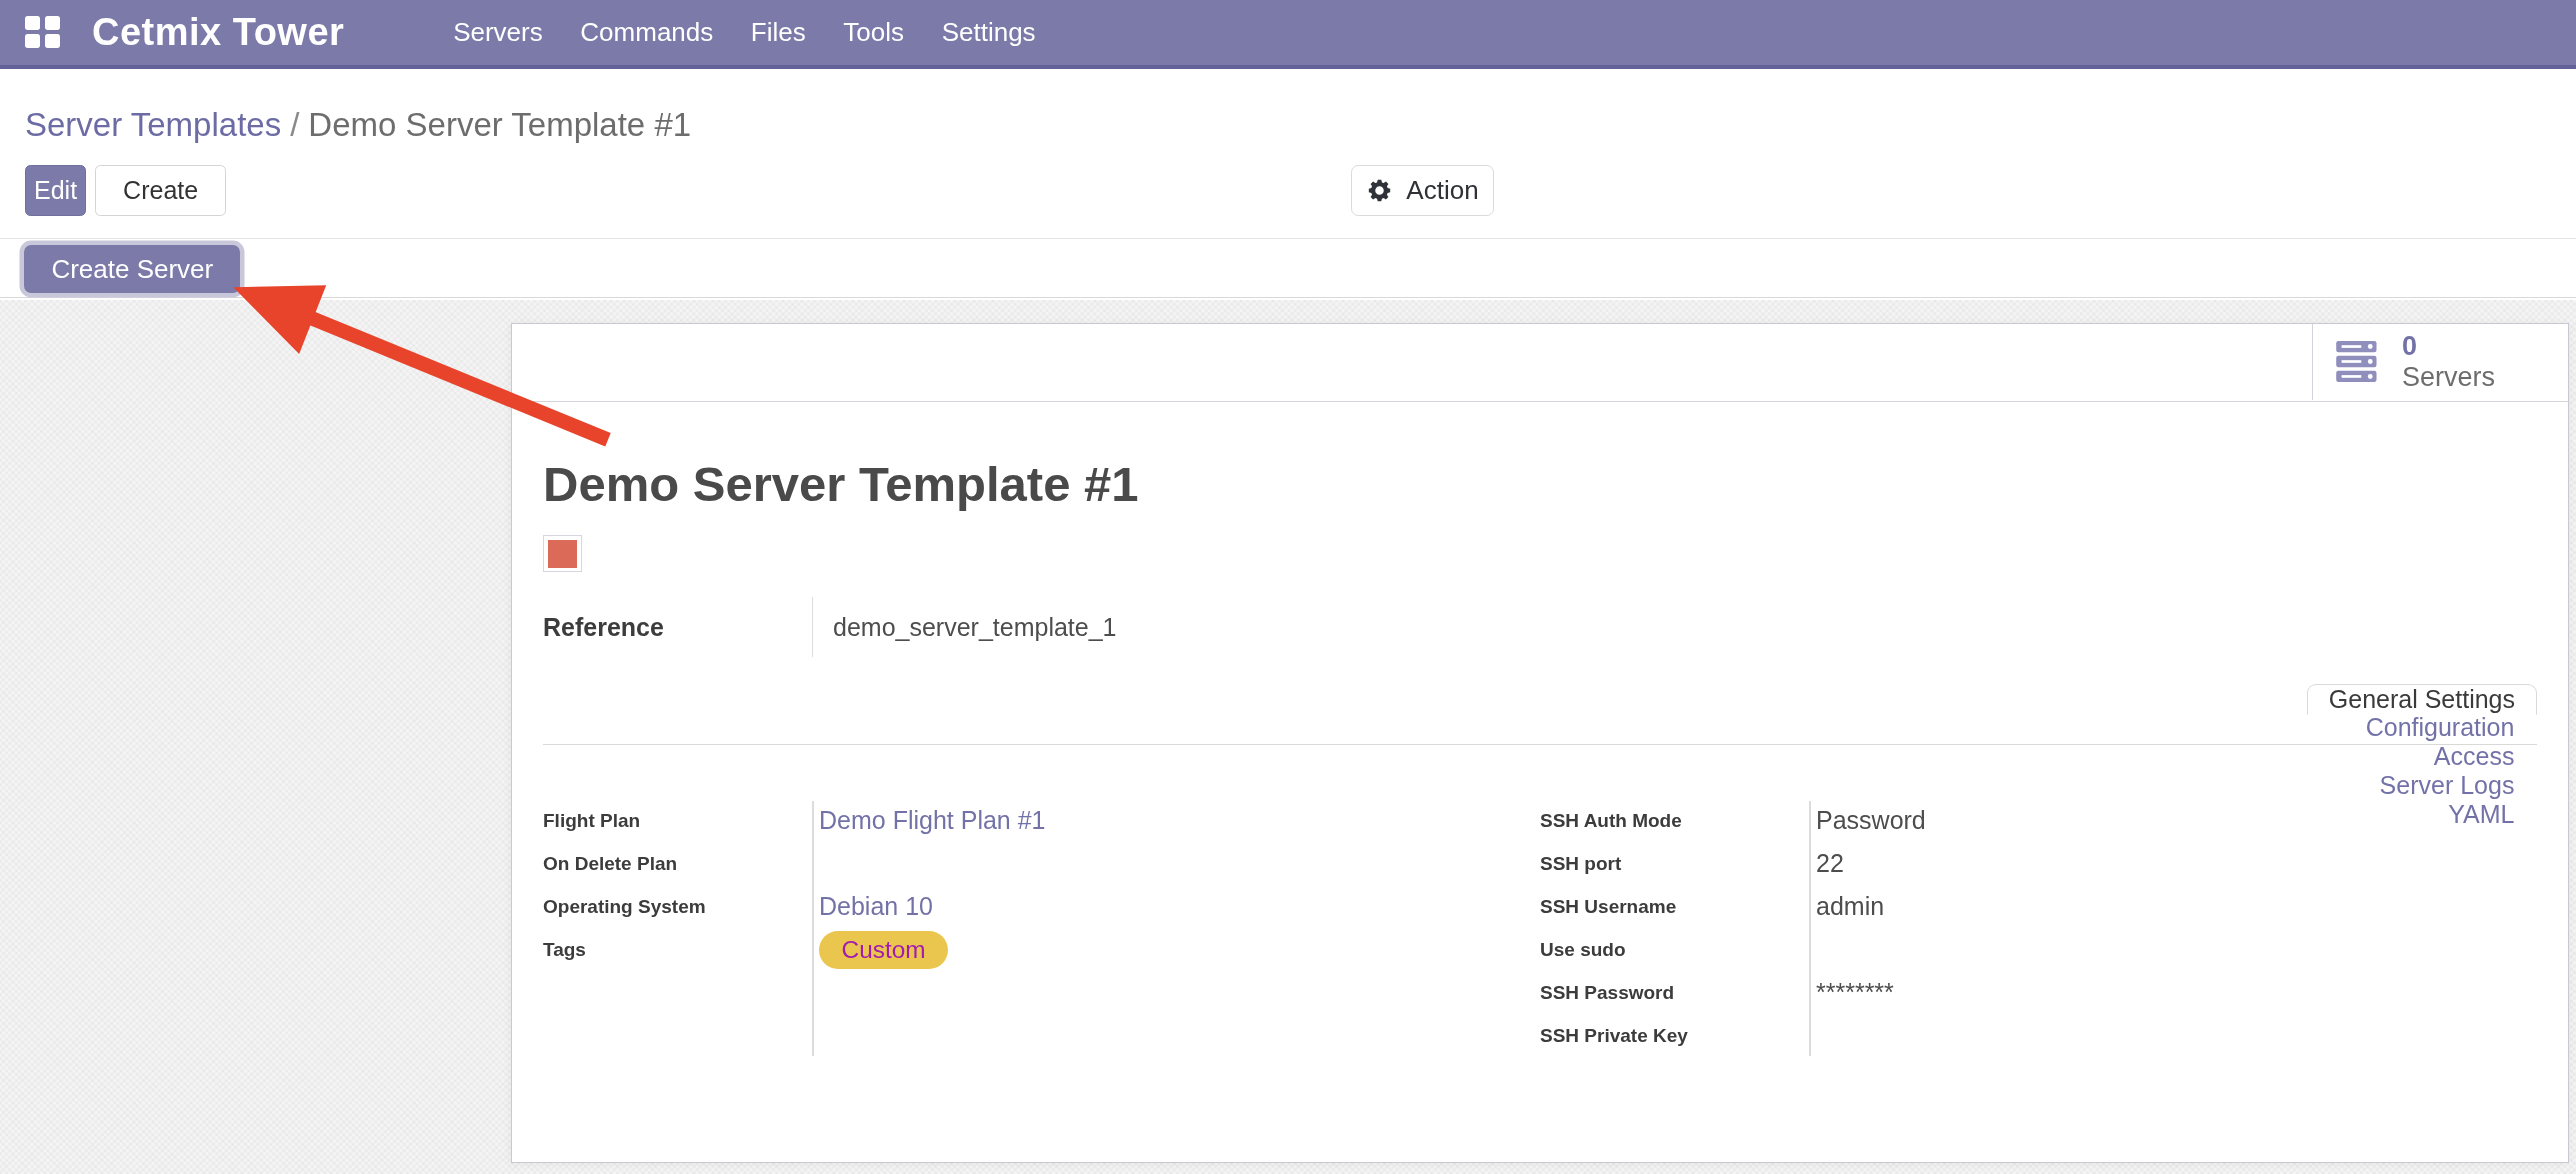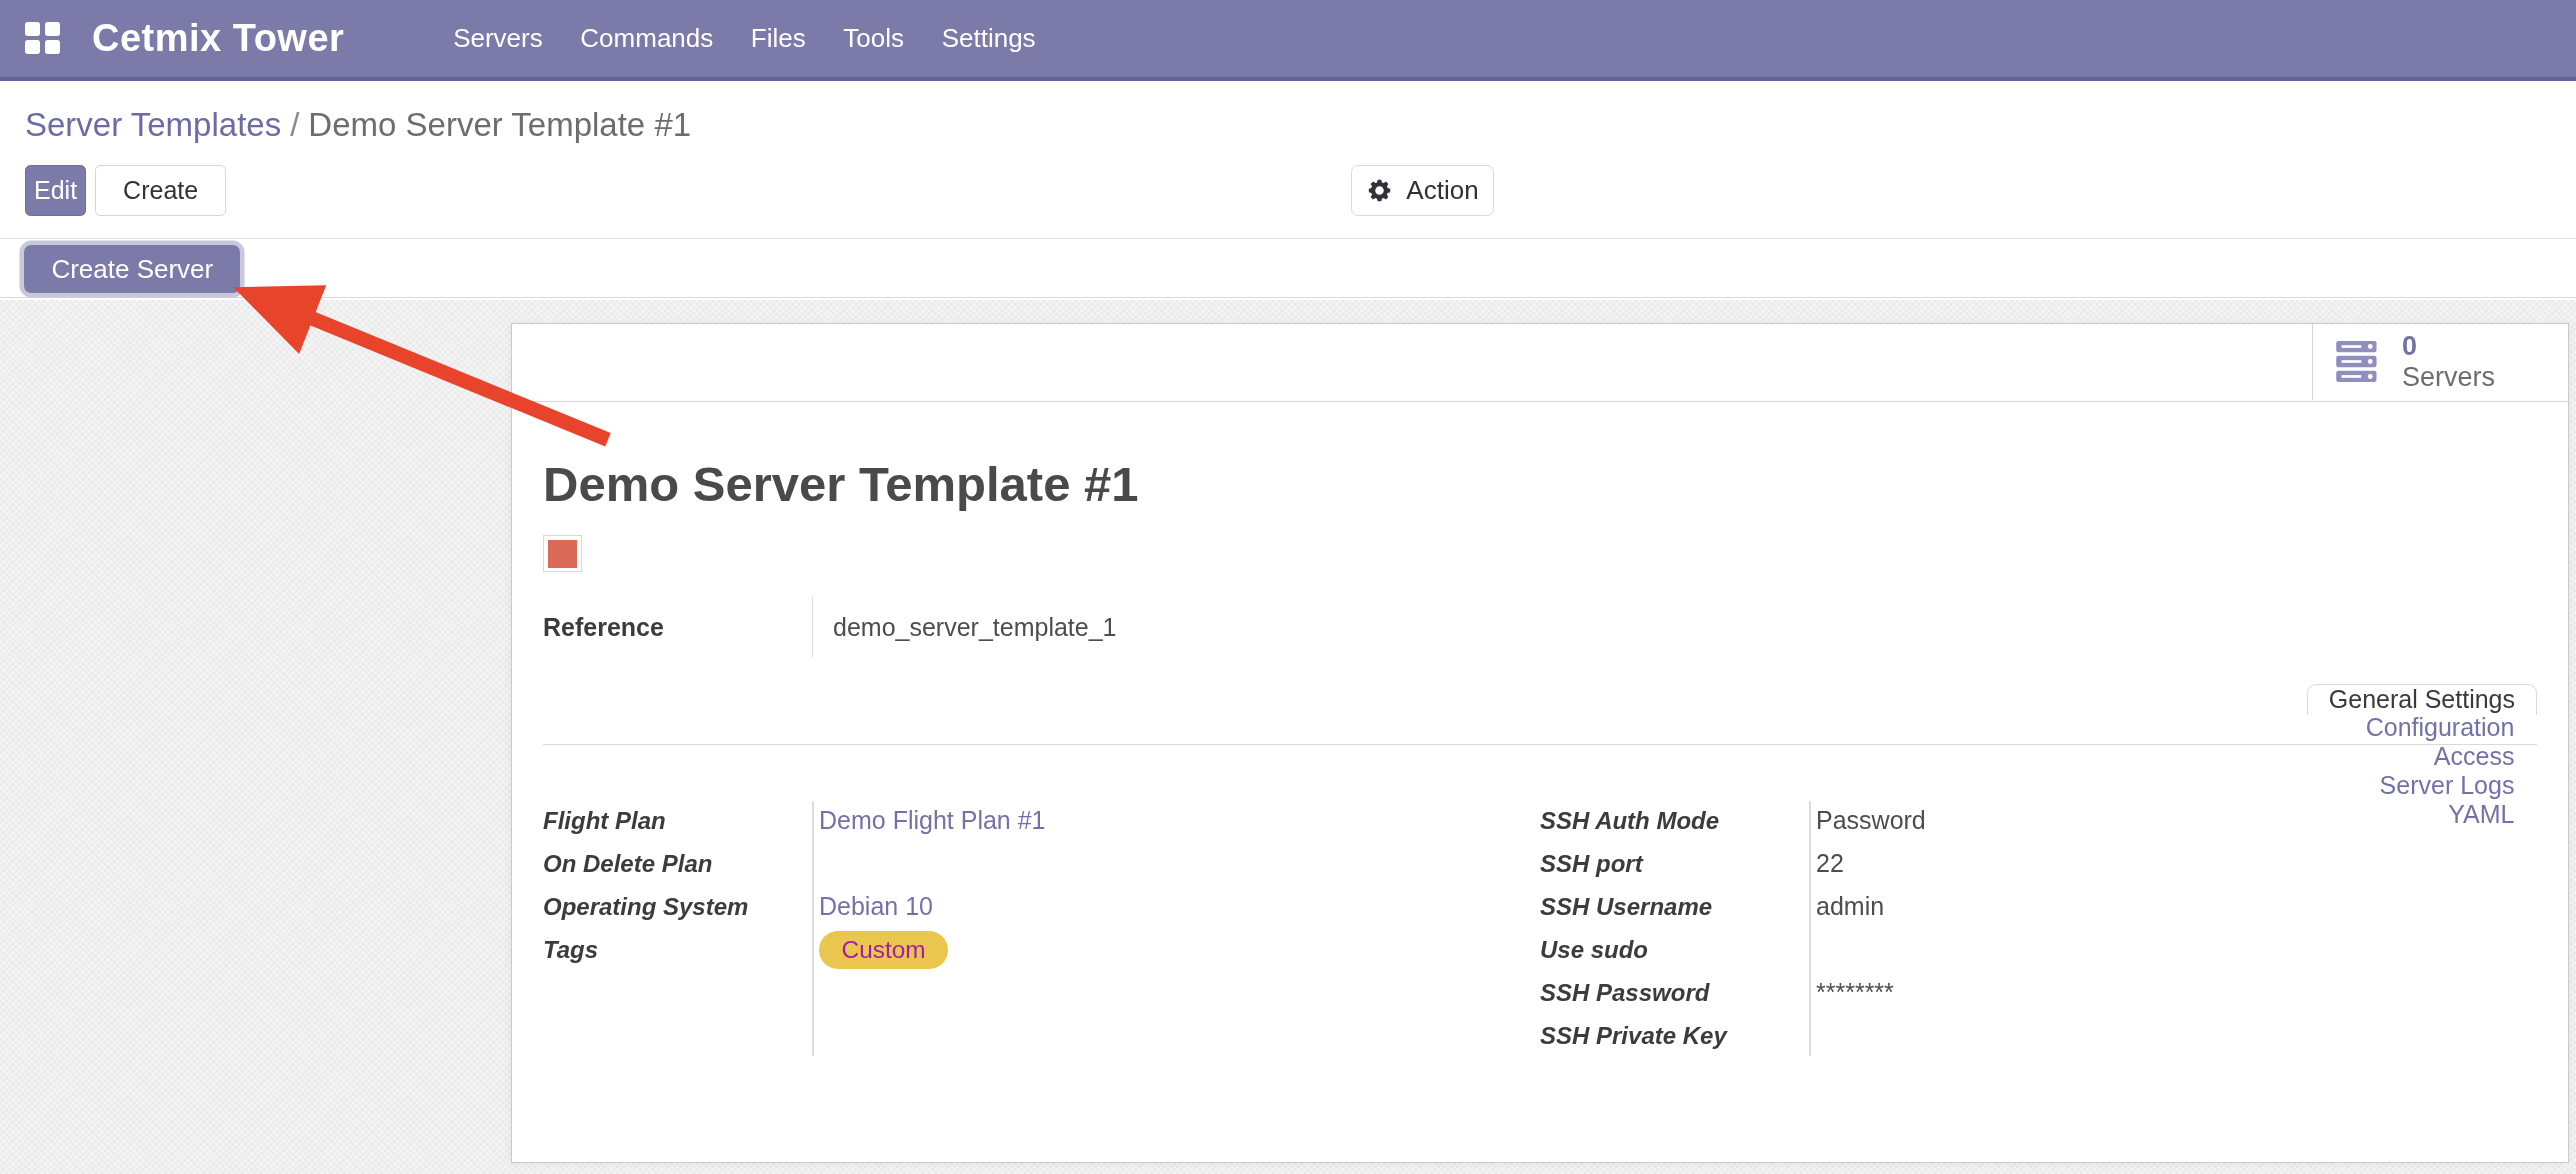"Cetmix Tower" .navbar { height: 81px -> 69px }
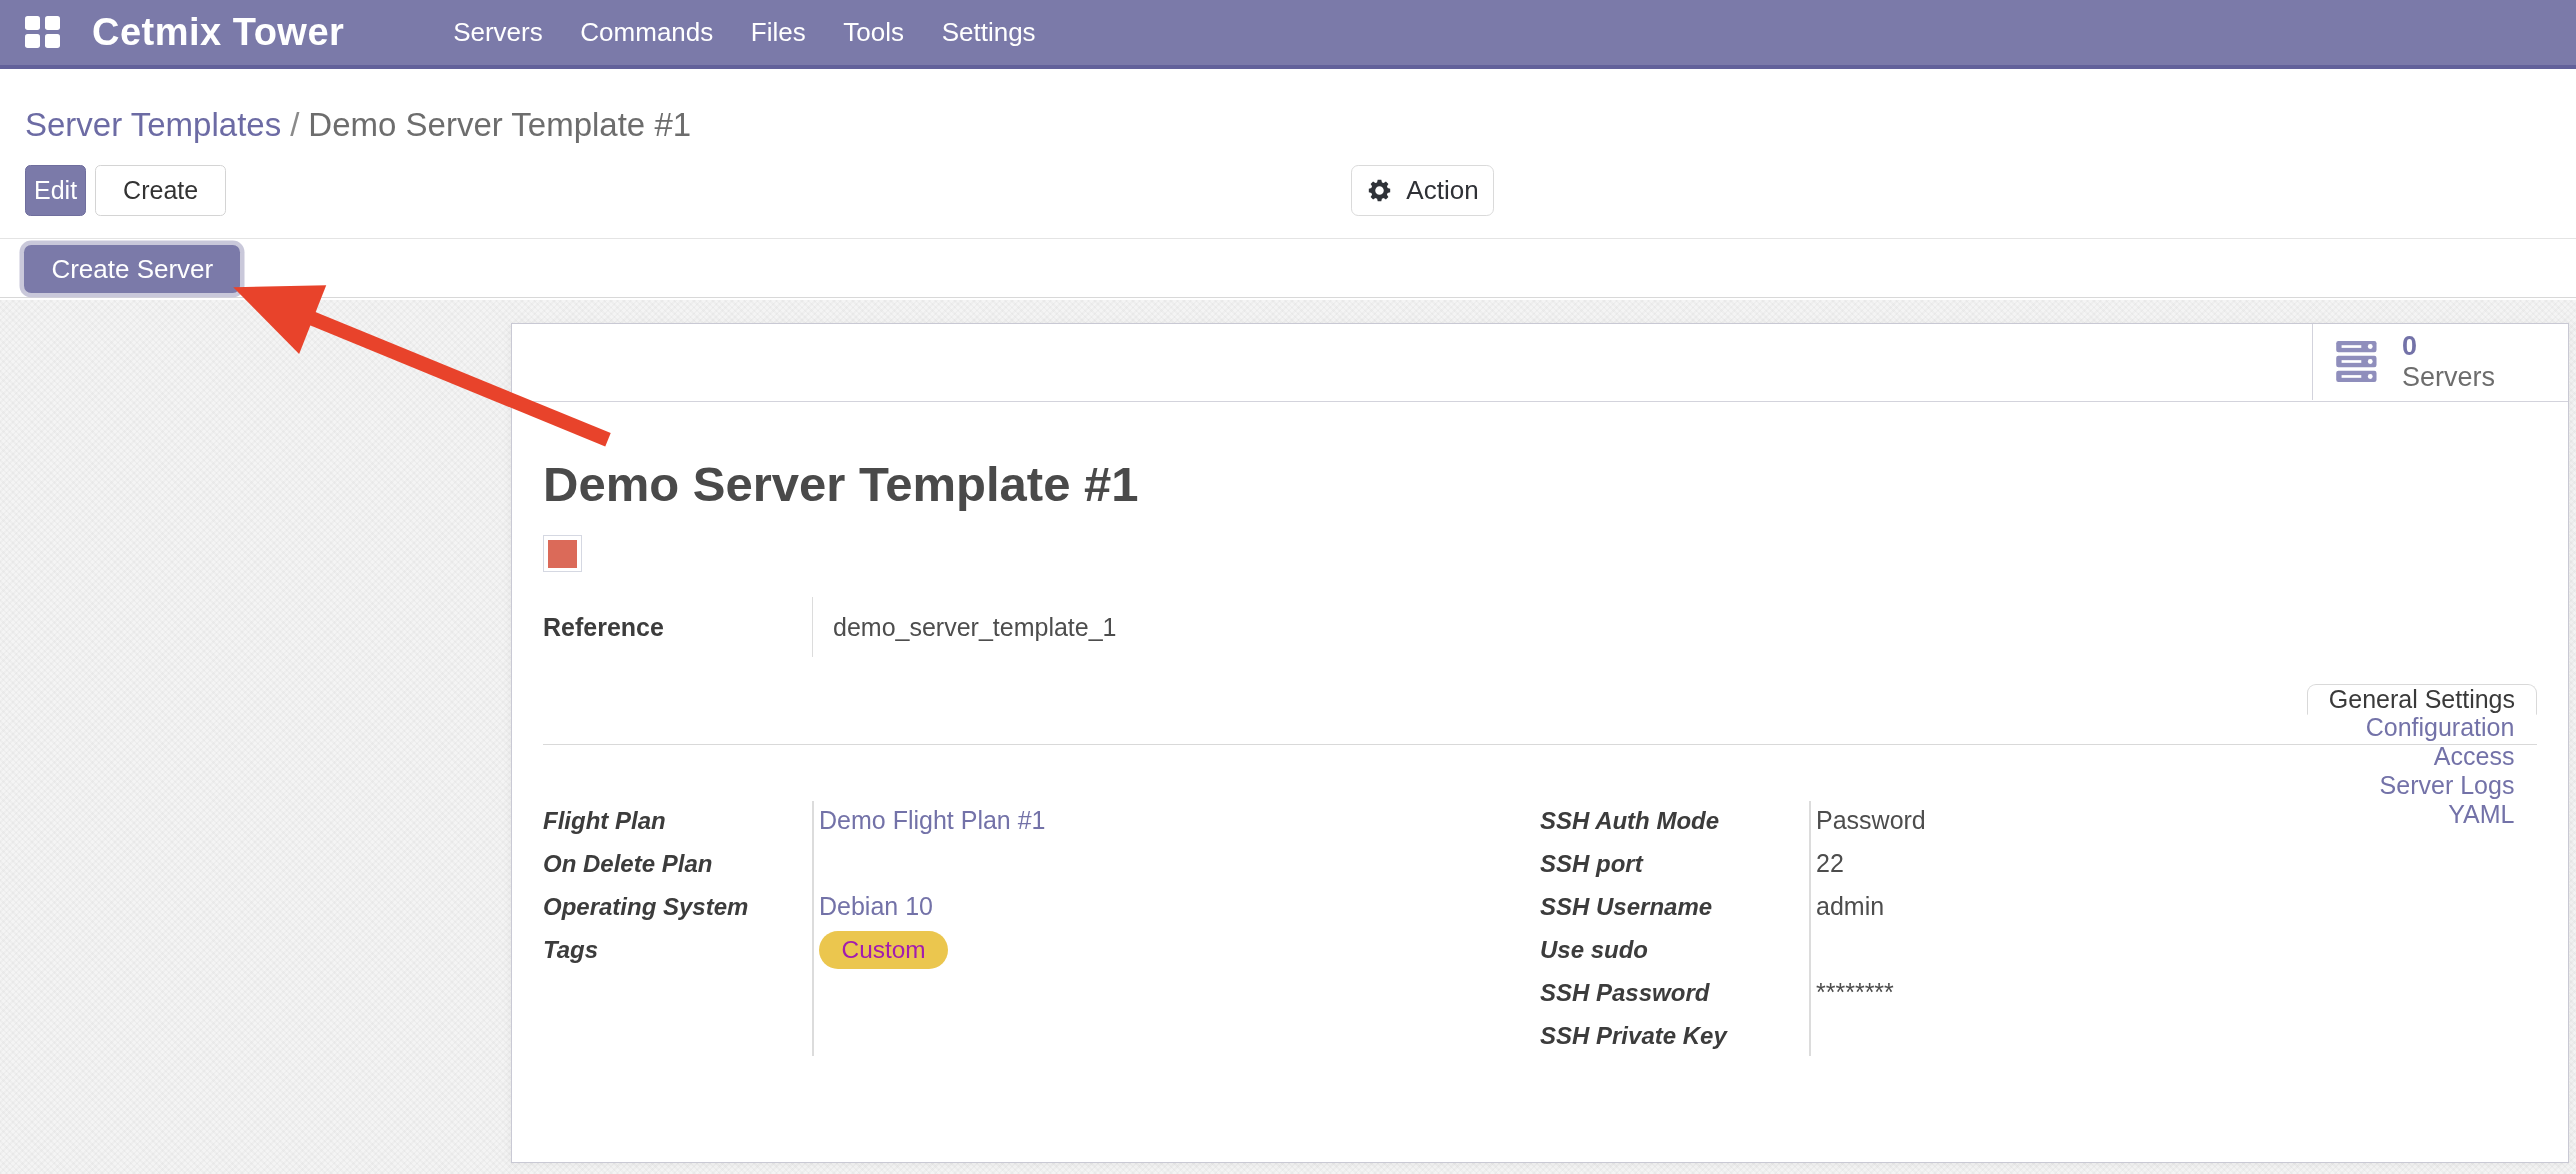"Flight Plan" .group .field-label { font-size: 24px -> 19px; font-style: italic -> none }
